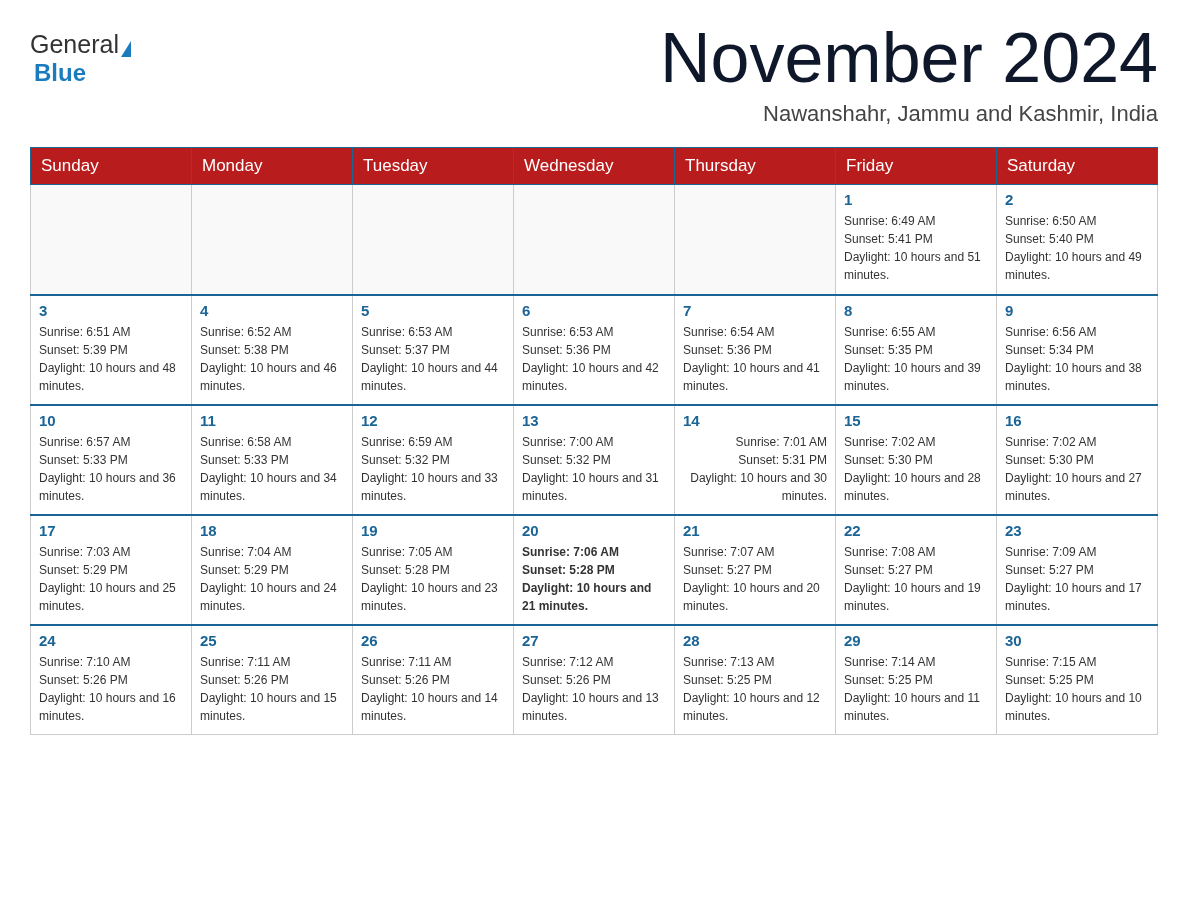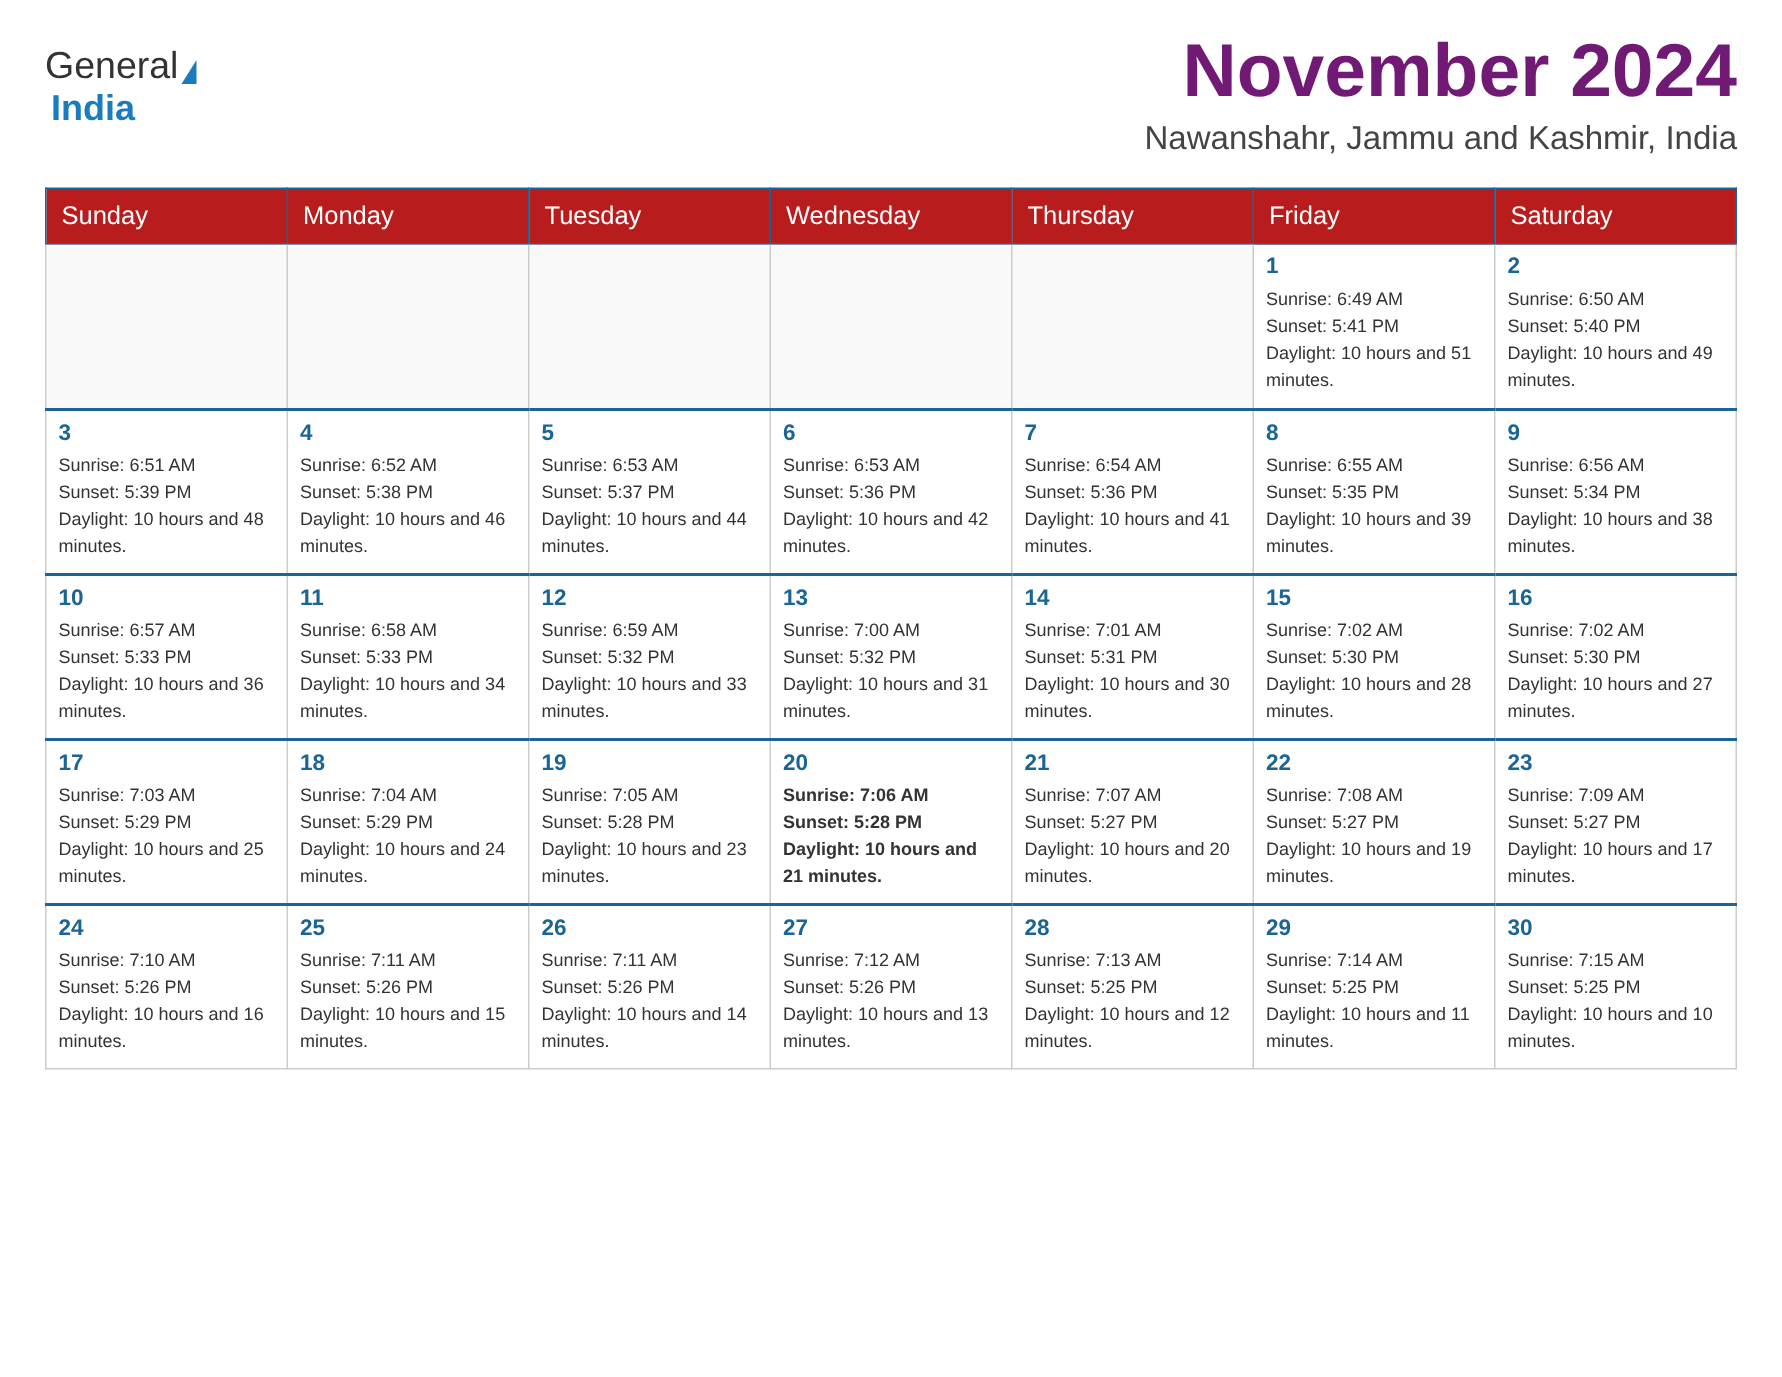"India" span { text: India -> Blue }
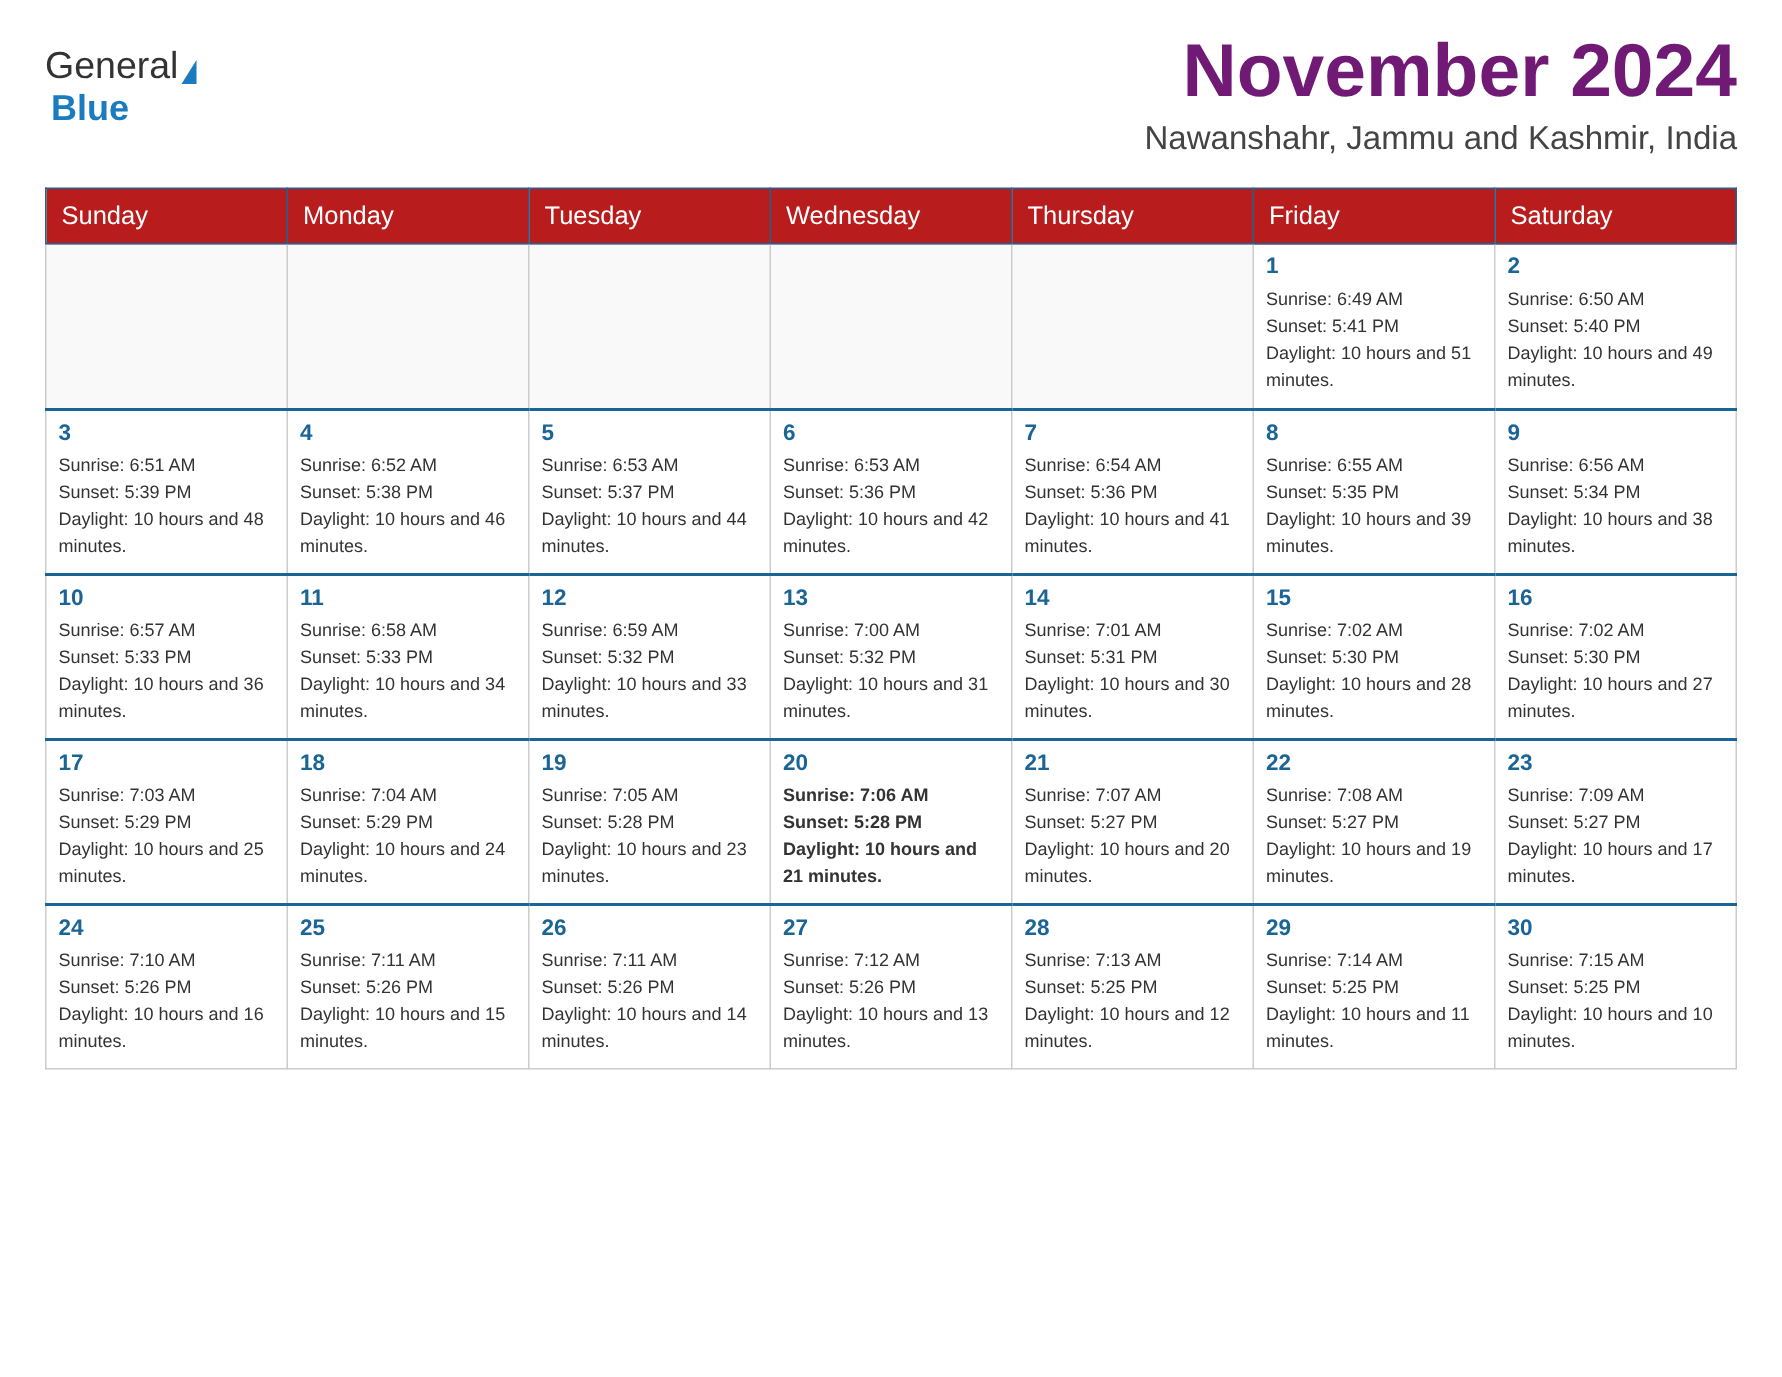"November 2024" .month-title { color: #701a75 -> #0f172a; font-size: 50px -> 70px; font-weight: bold -> normal }
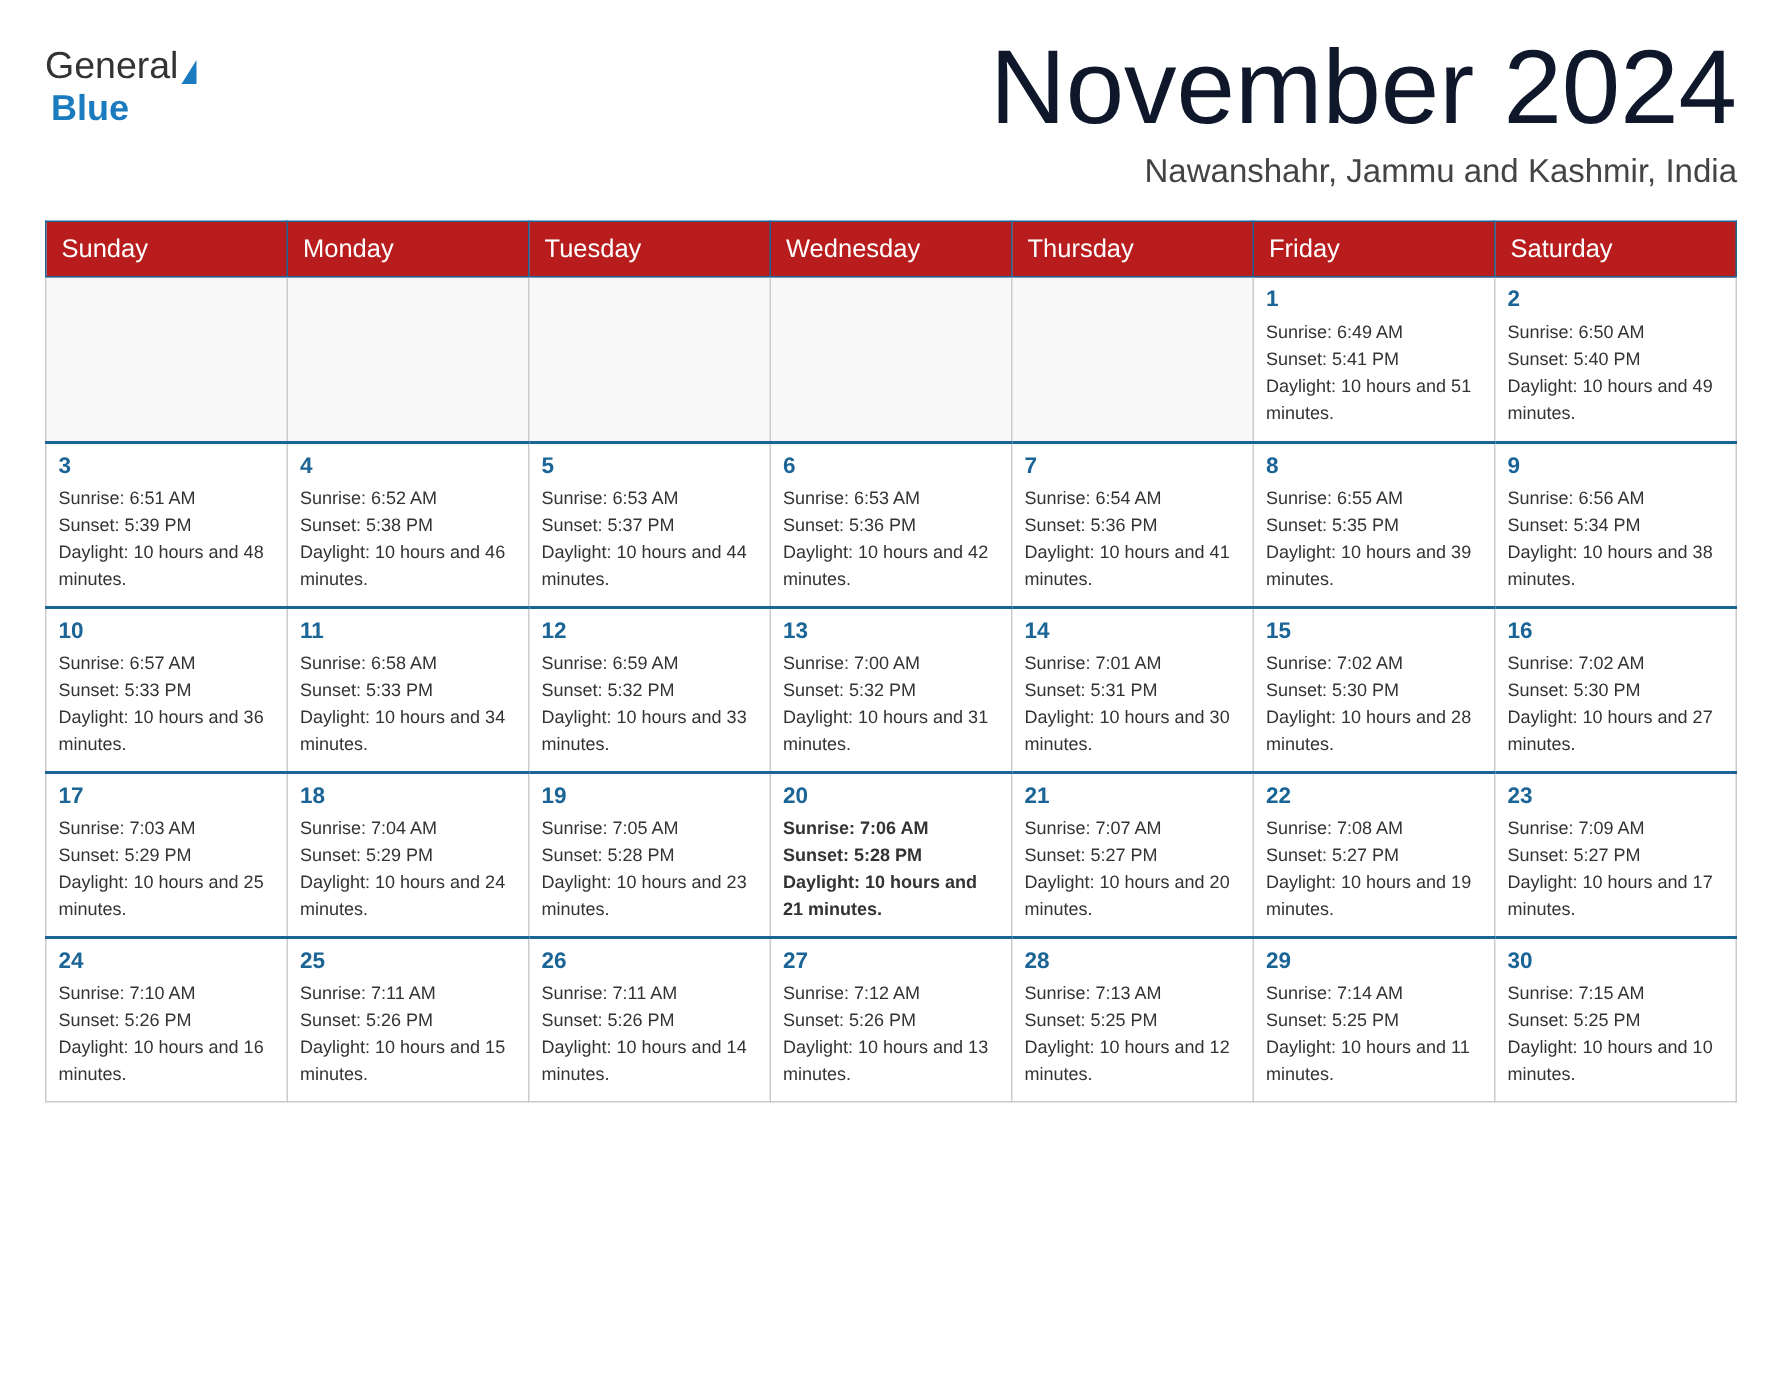"Sunrise: 7:01 AM" div.day-info { text-align: none -> right }
